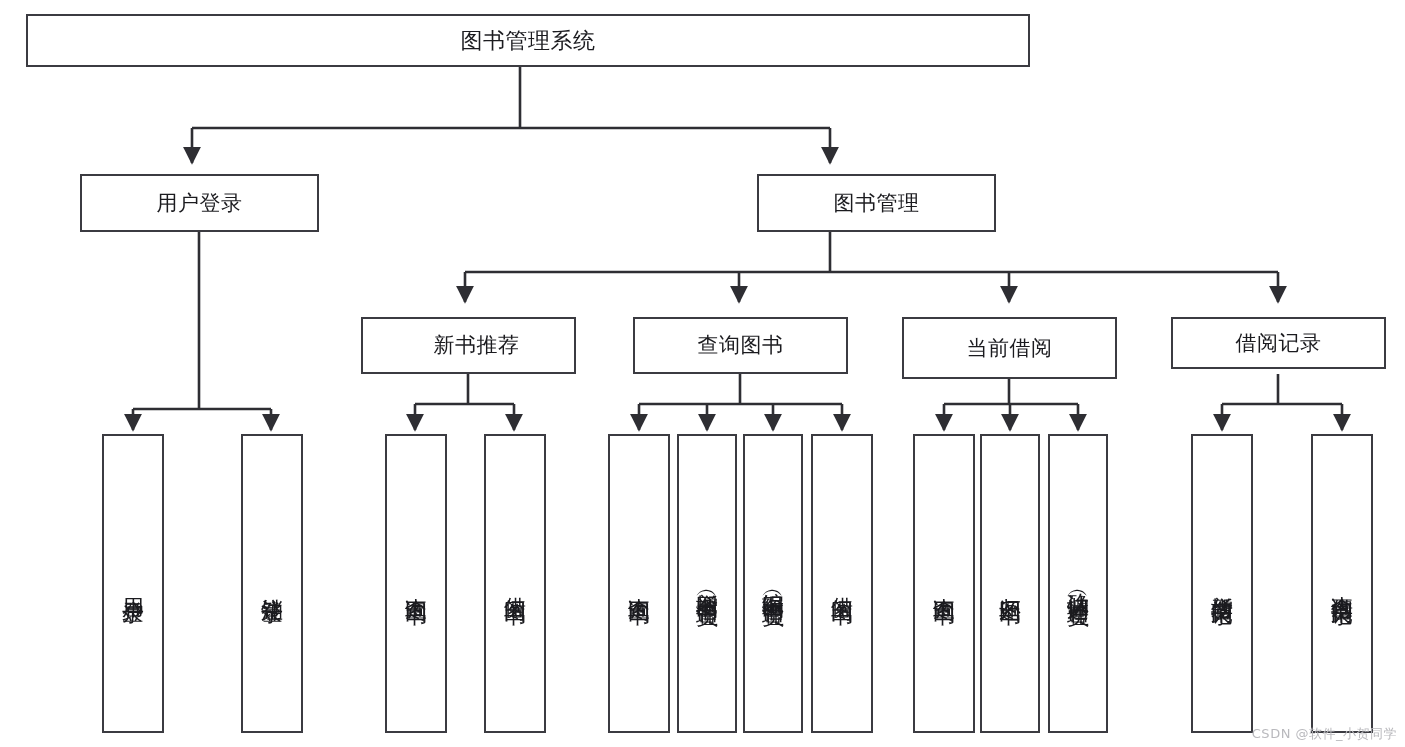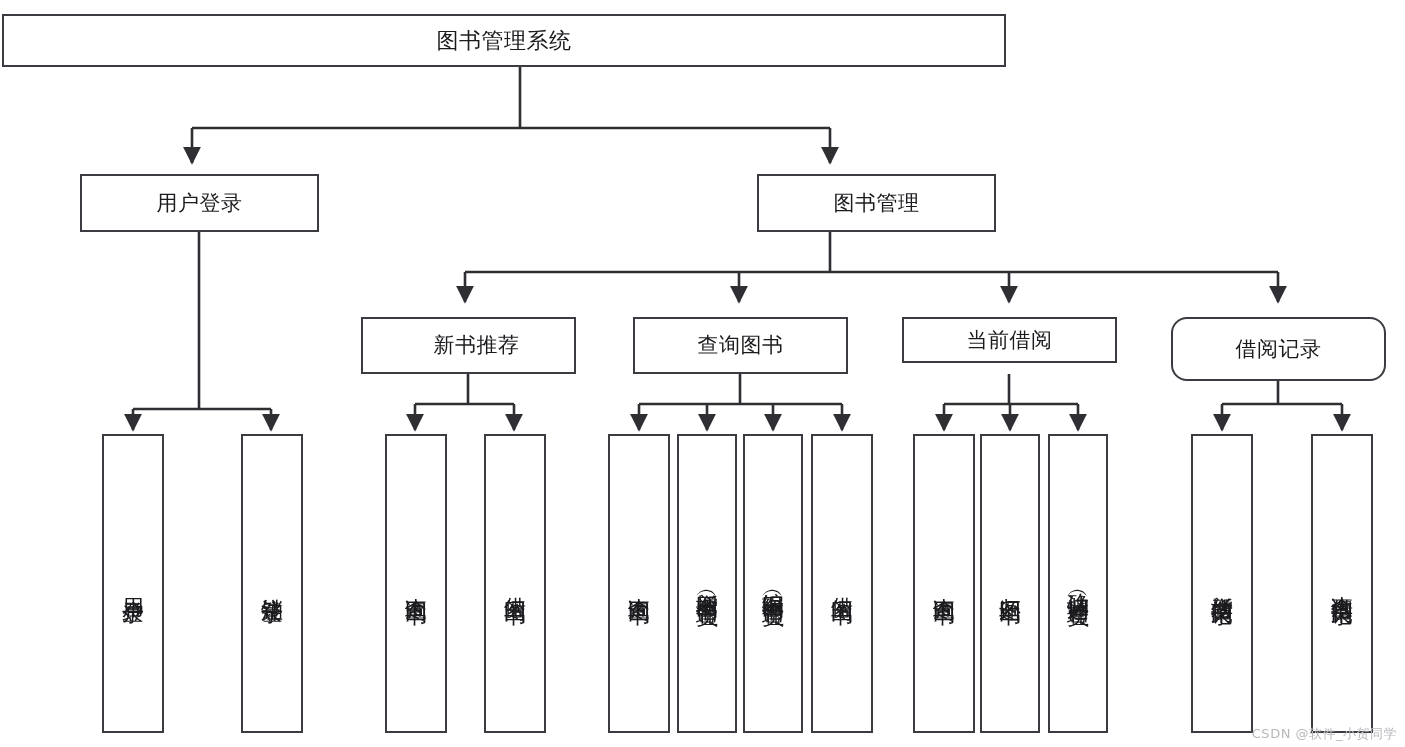"图书管理系统" div.node { left: 2px -> 26px }
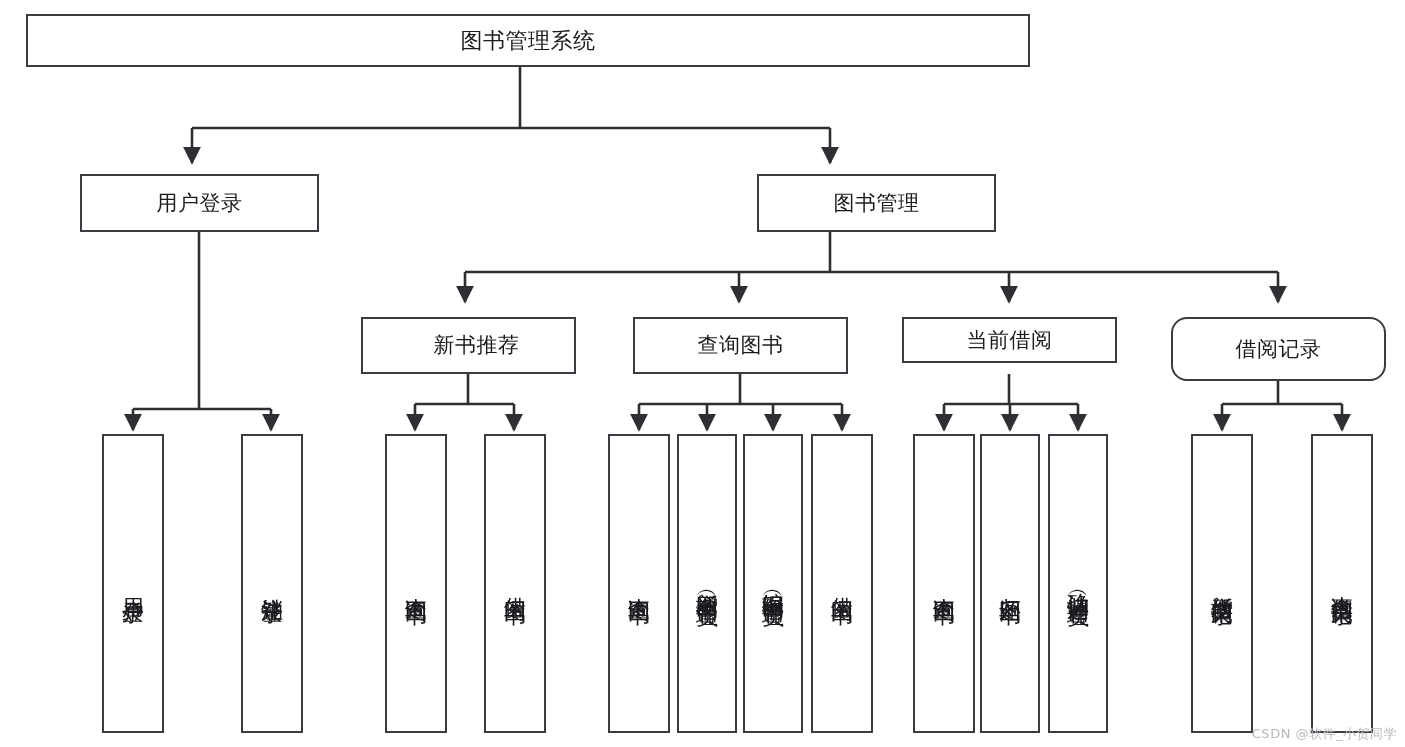"当前借阅" div.node { height: 46px -> 62px }
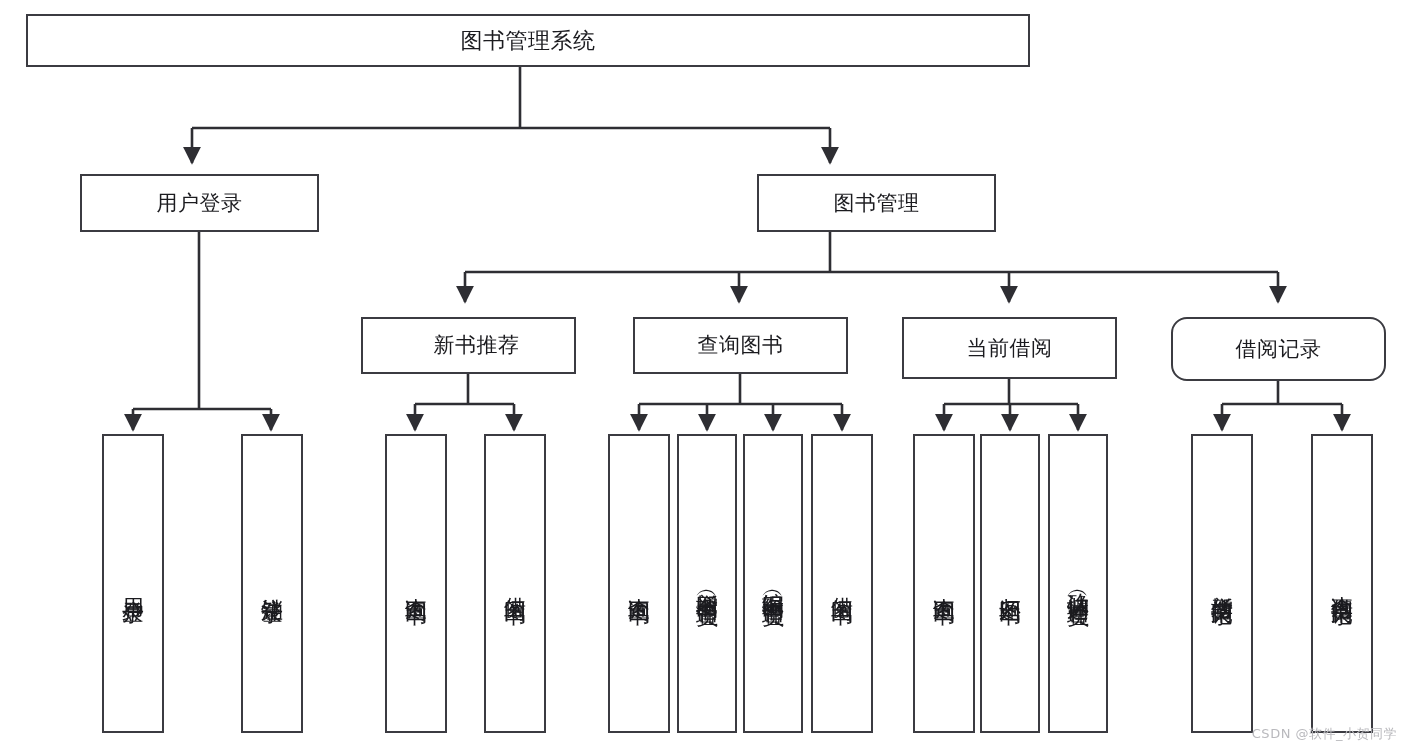"借阅记录" div.node { border-radius: 16px -> none; height: 64px -> 52px }
